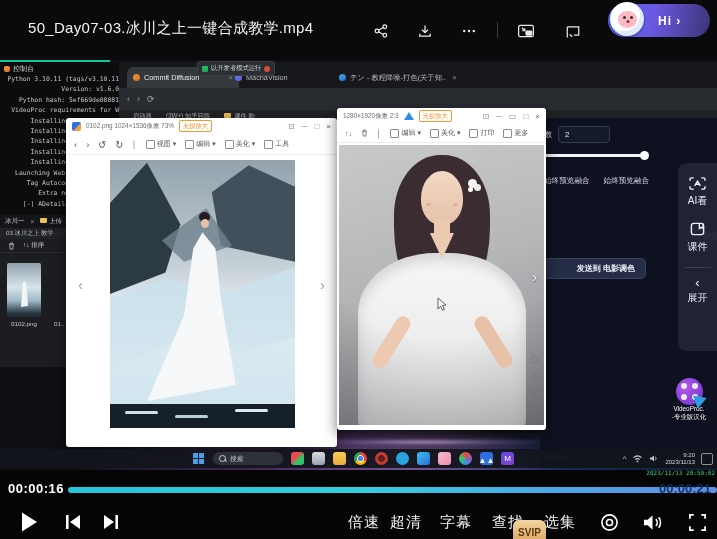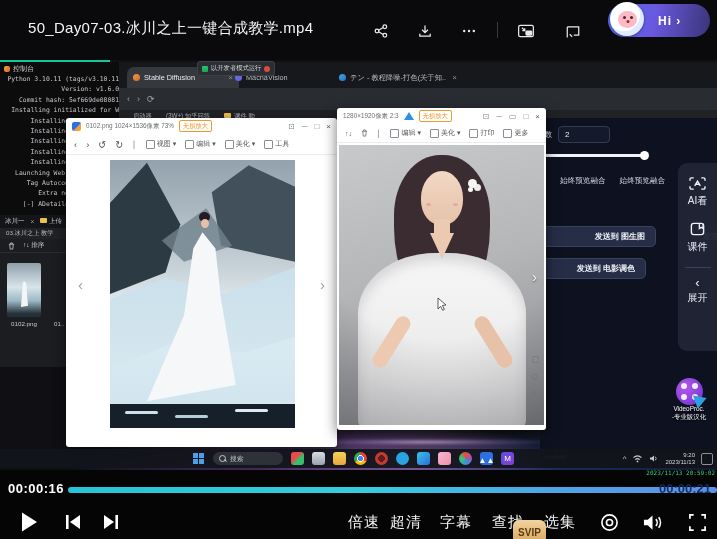"Stable Diffusion" span { text: Stable -> Commit }
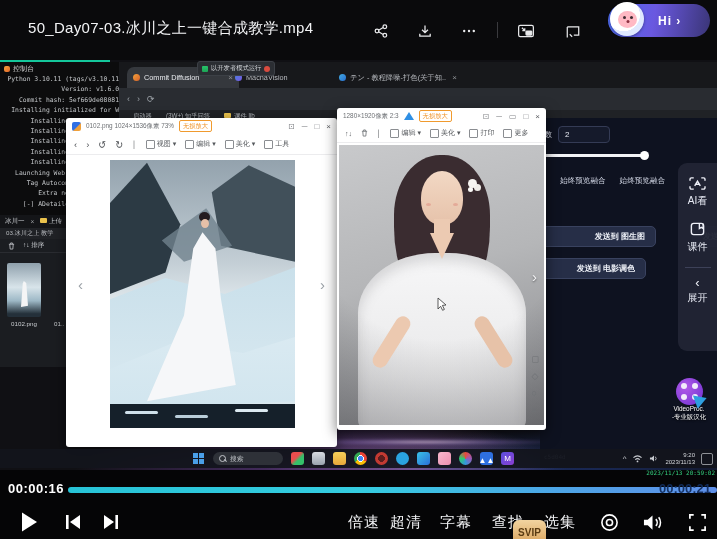"Commit hash: 5ef669de08081" div { text: Commit -> Python }
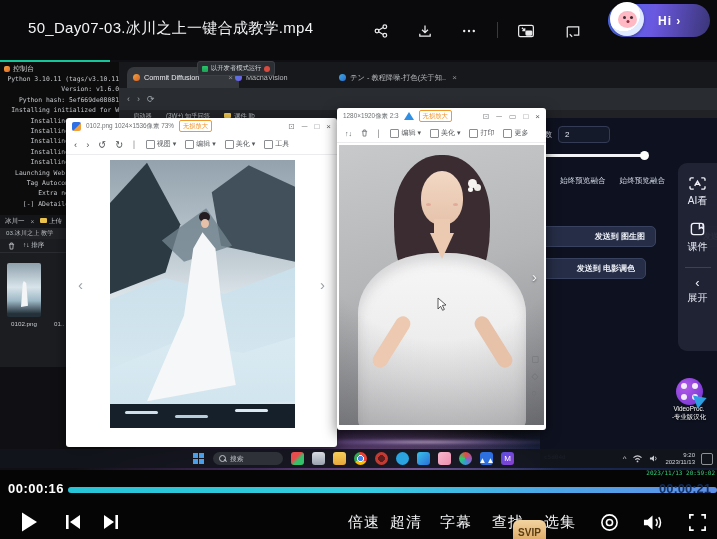"Installing initialized for W" div { text: Installing initialized -> VideoProc requirements }
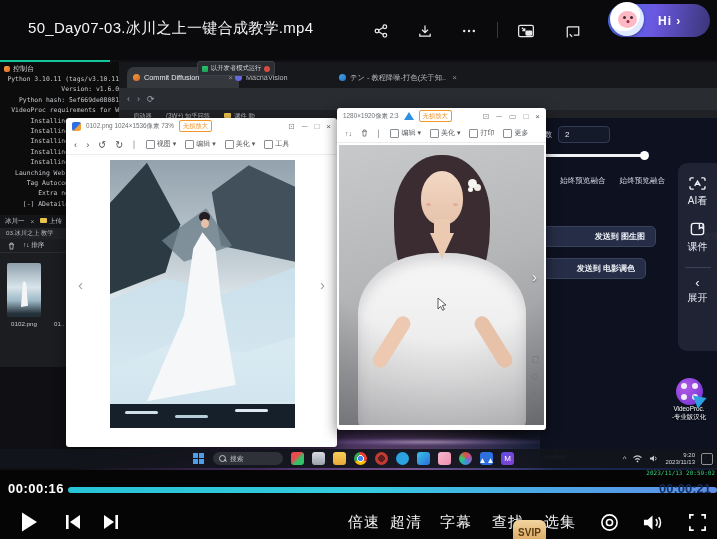"始终预览融合" .sd-quick { left: 20px -> 4px }
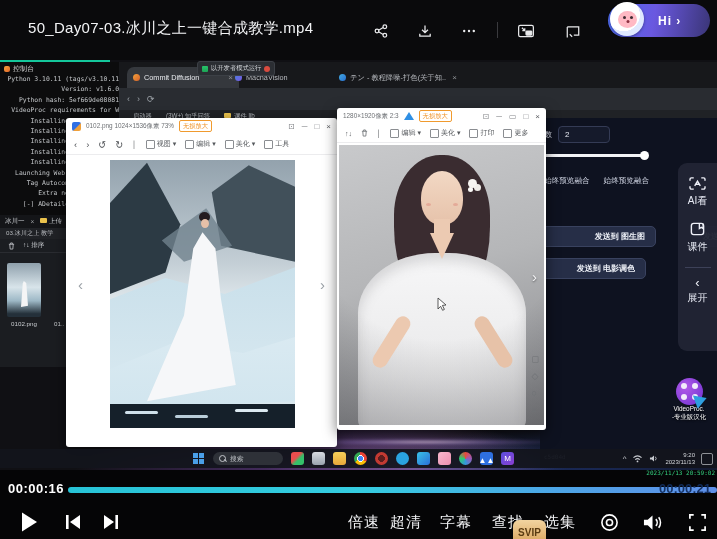"发送到 图生图" div.sd-send1 { html: <div>发送到 图生图</div> -> none }
